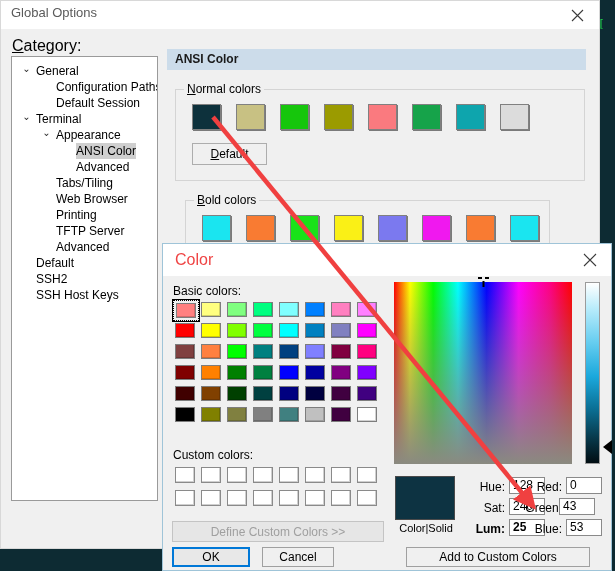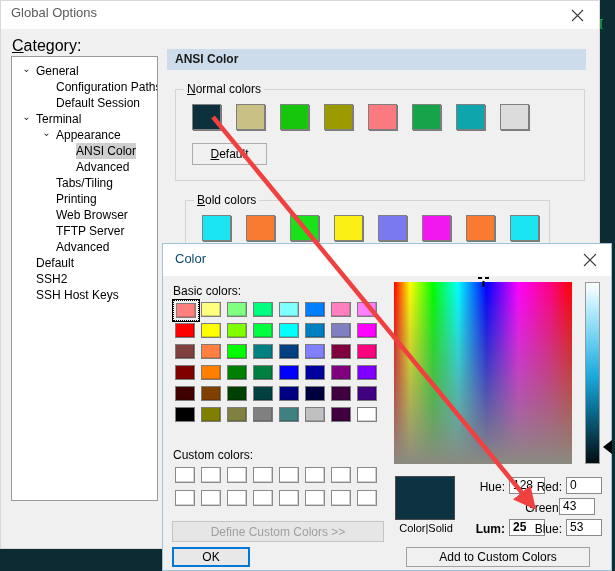"Printing" div.tree-row { order: before "Web Browser" -> after "Web Browser" }
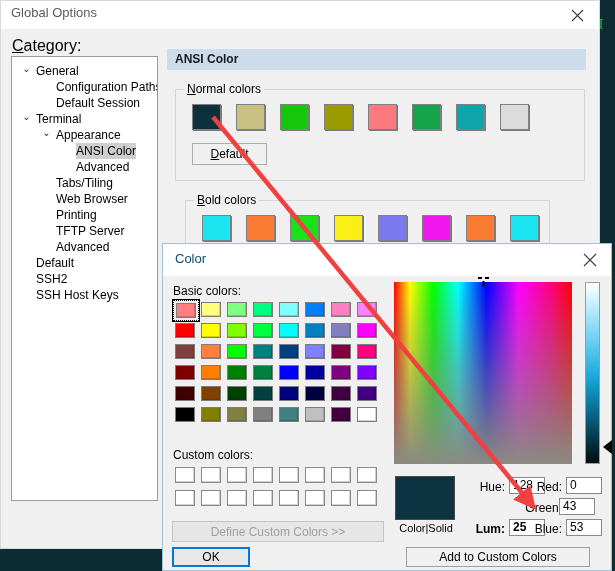"Color" #cd-title { color: #0c4a6e -> #ef4444; font-size: 13px -> 16px }
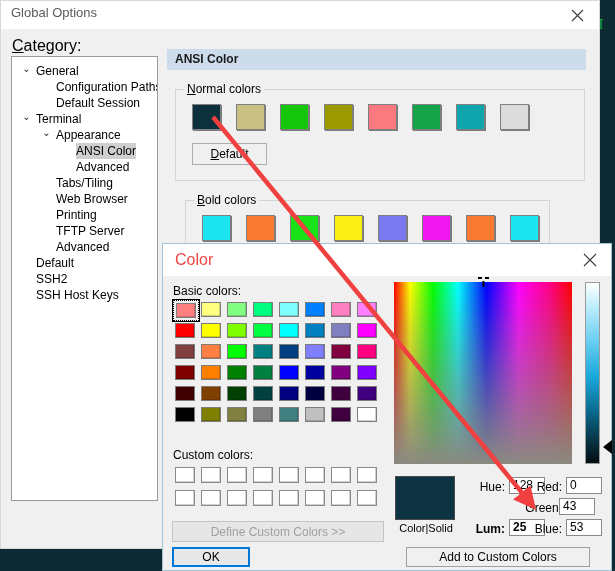"Sat:" div.fld { html: none -> <div> <span>Sat:</span> <span>240</span> </div> }
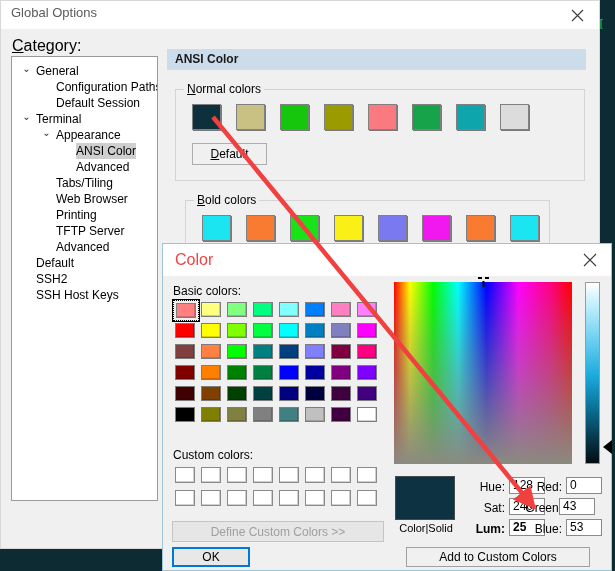"Cancel" div { html: none -> <div>Cancel</div> }
